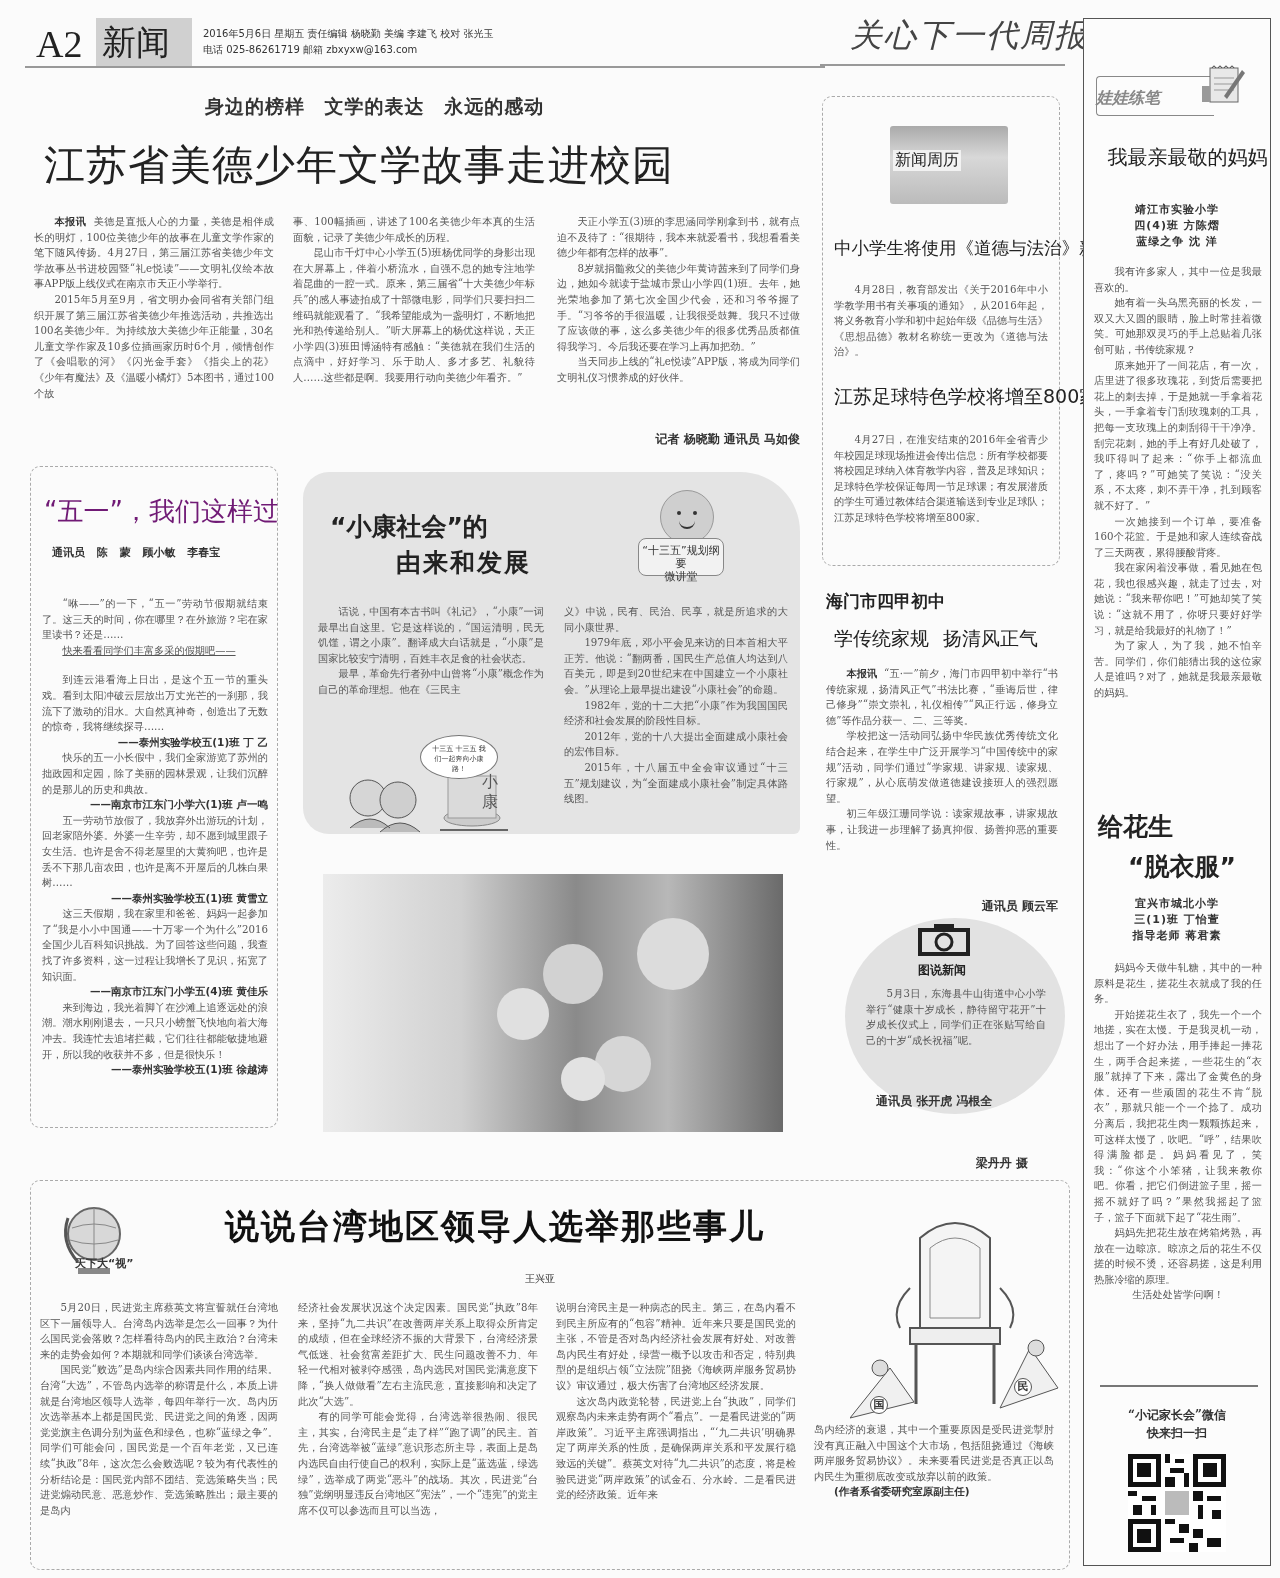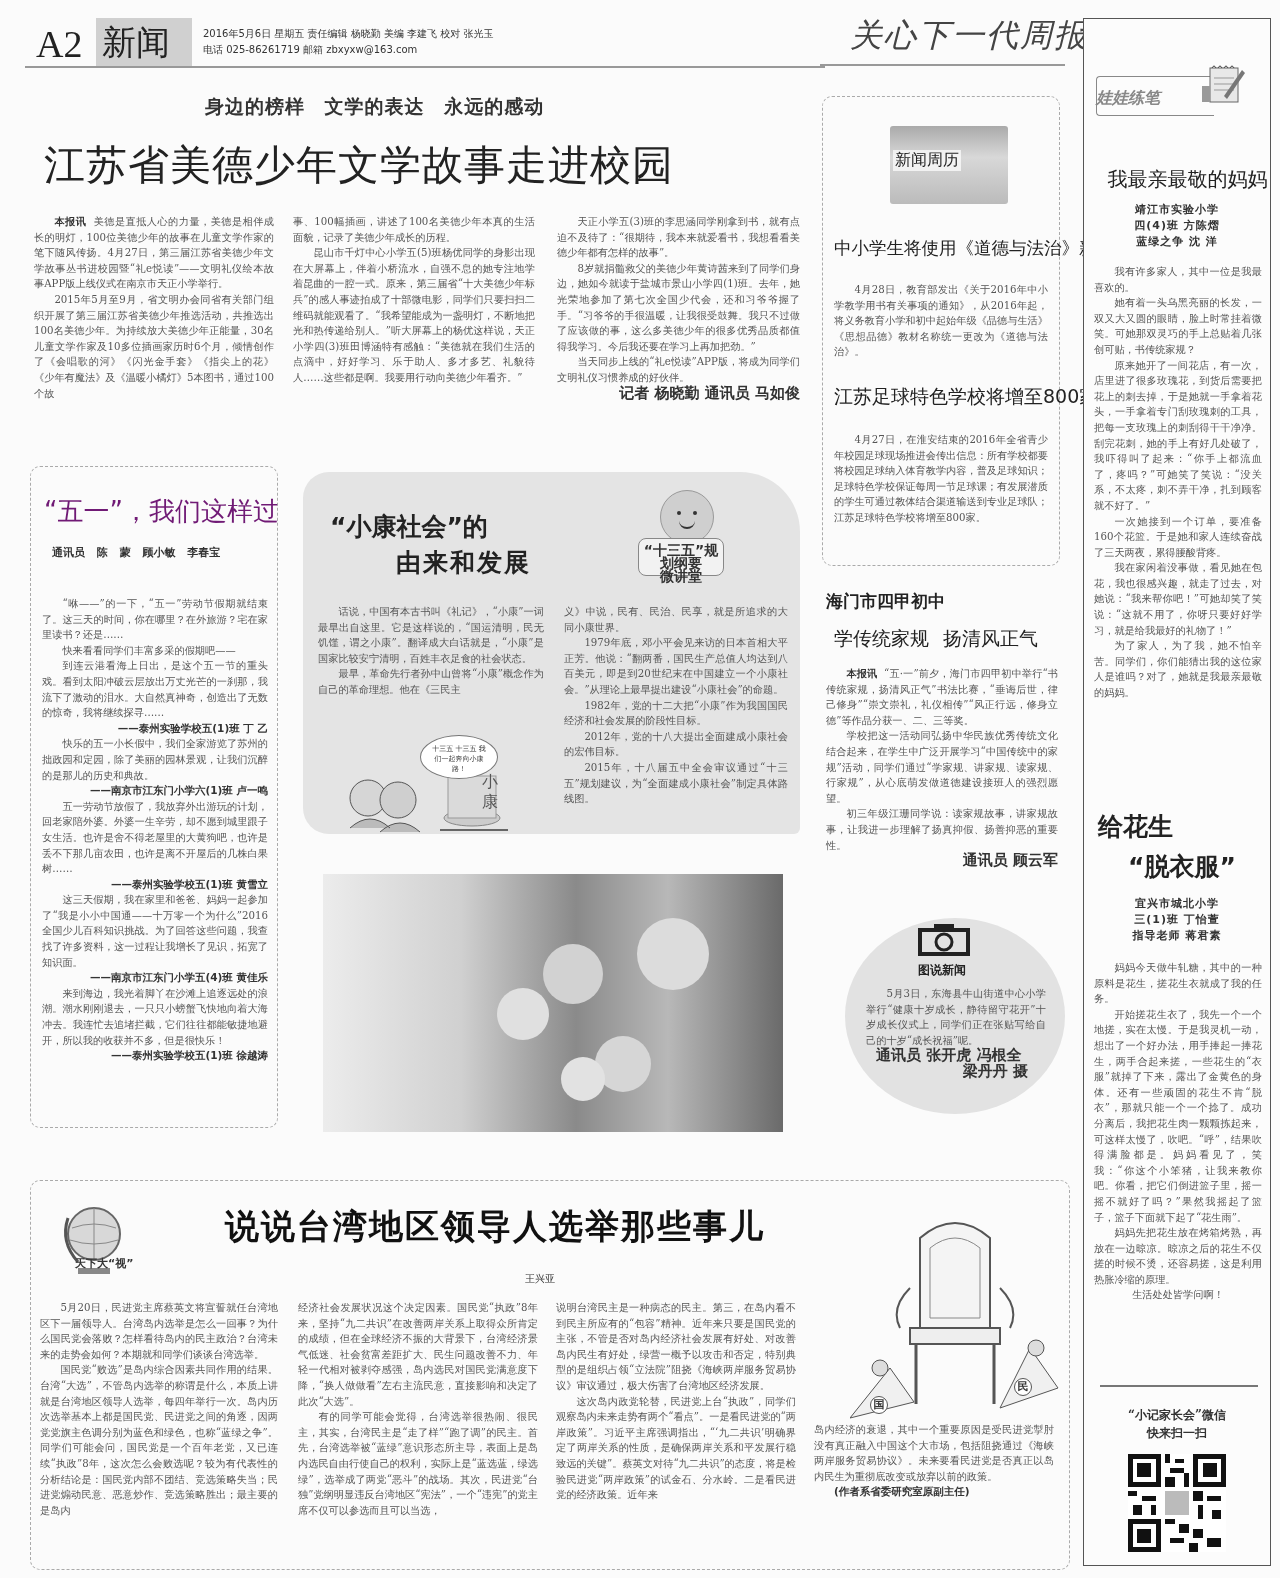"我最亲最敬的妈妈" div.abs { top: 166px -> 144px }
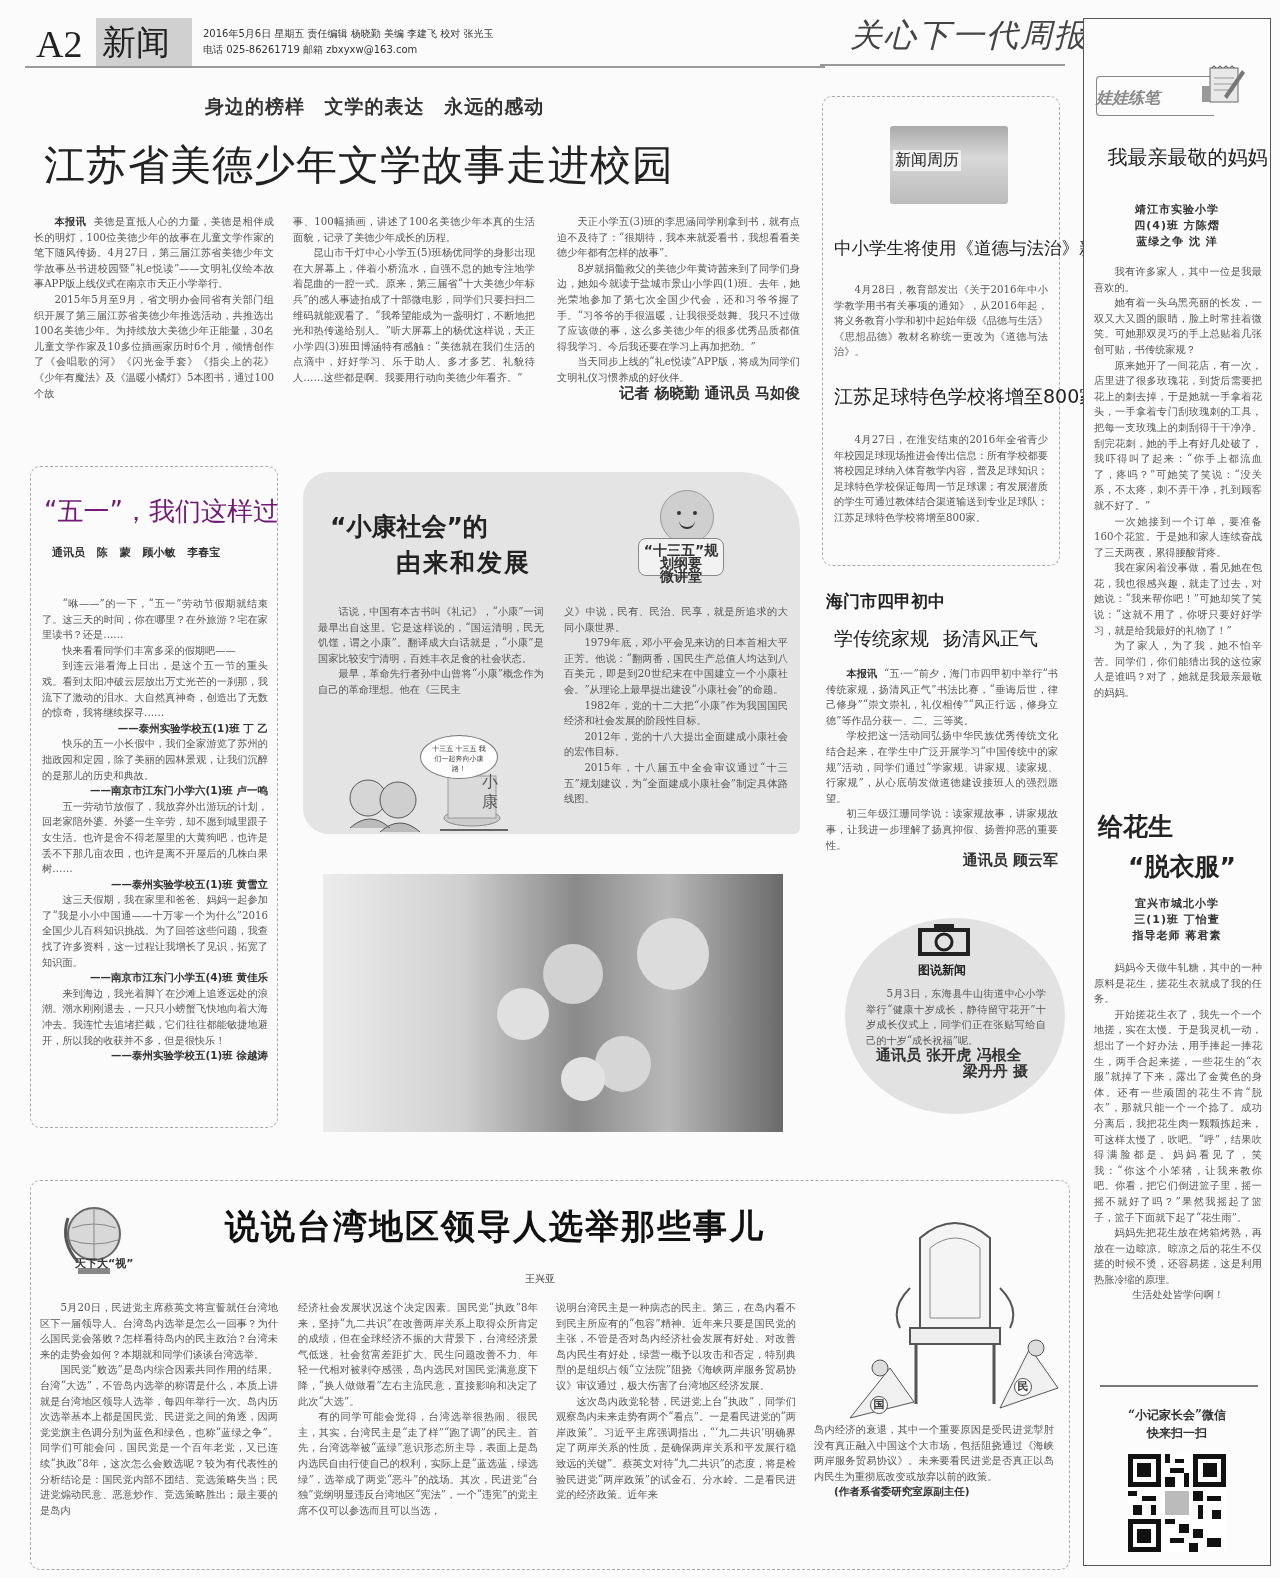"记者 杨晓勤 通讯员 马如俊" .byline { font-size: 15px -> 12px; margin-top: none -> 46px }
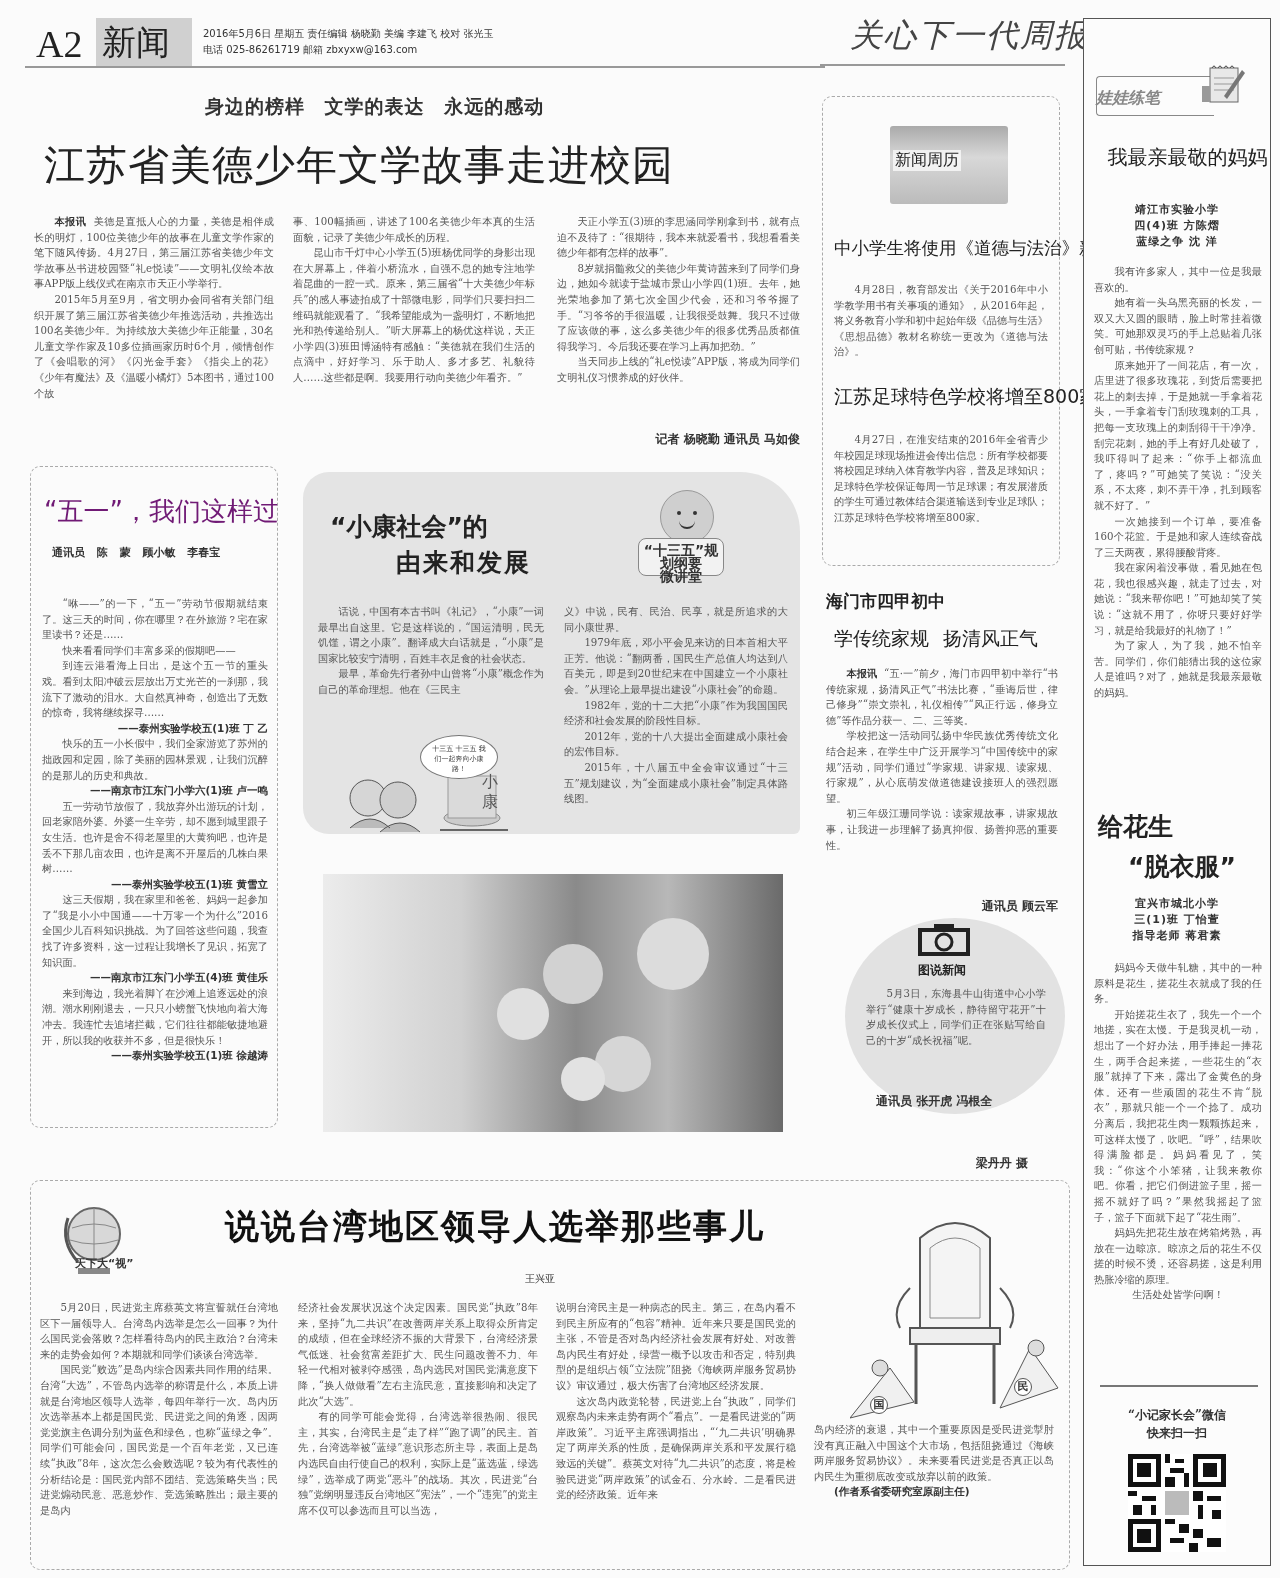"“十三五”规划纲要" #baby-sign { font-size: 14px -> 11px; font-weight: bold -> normal }
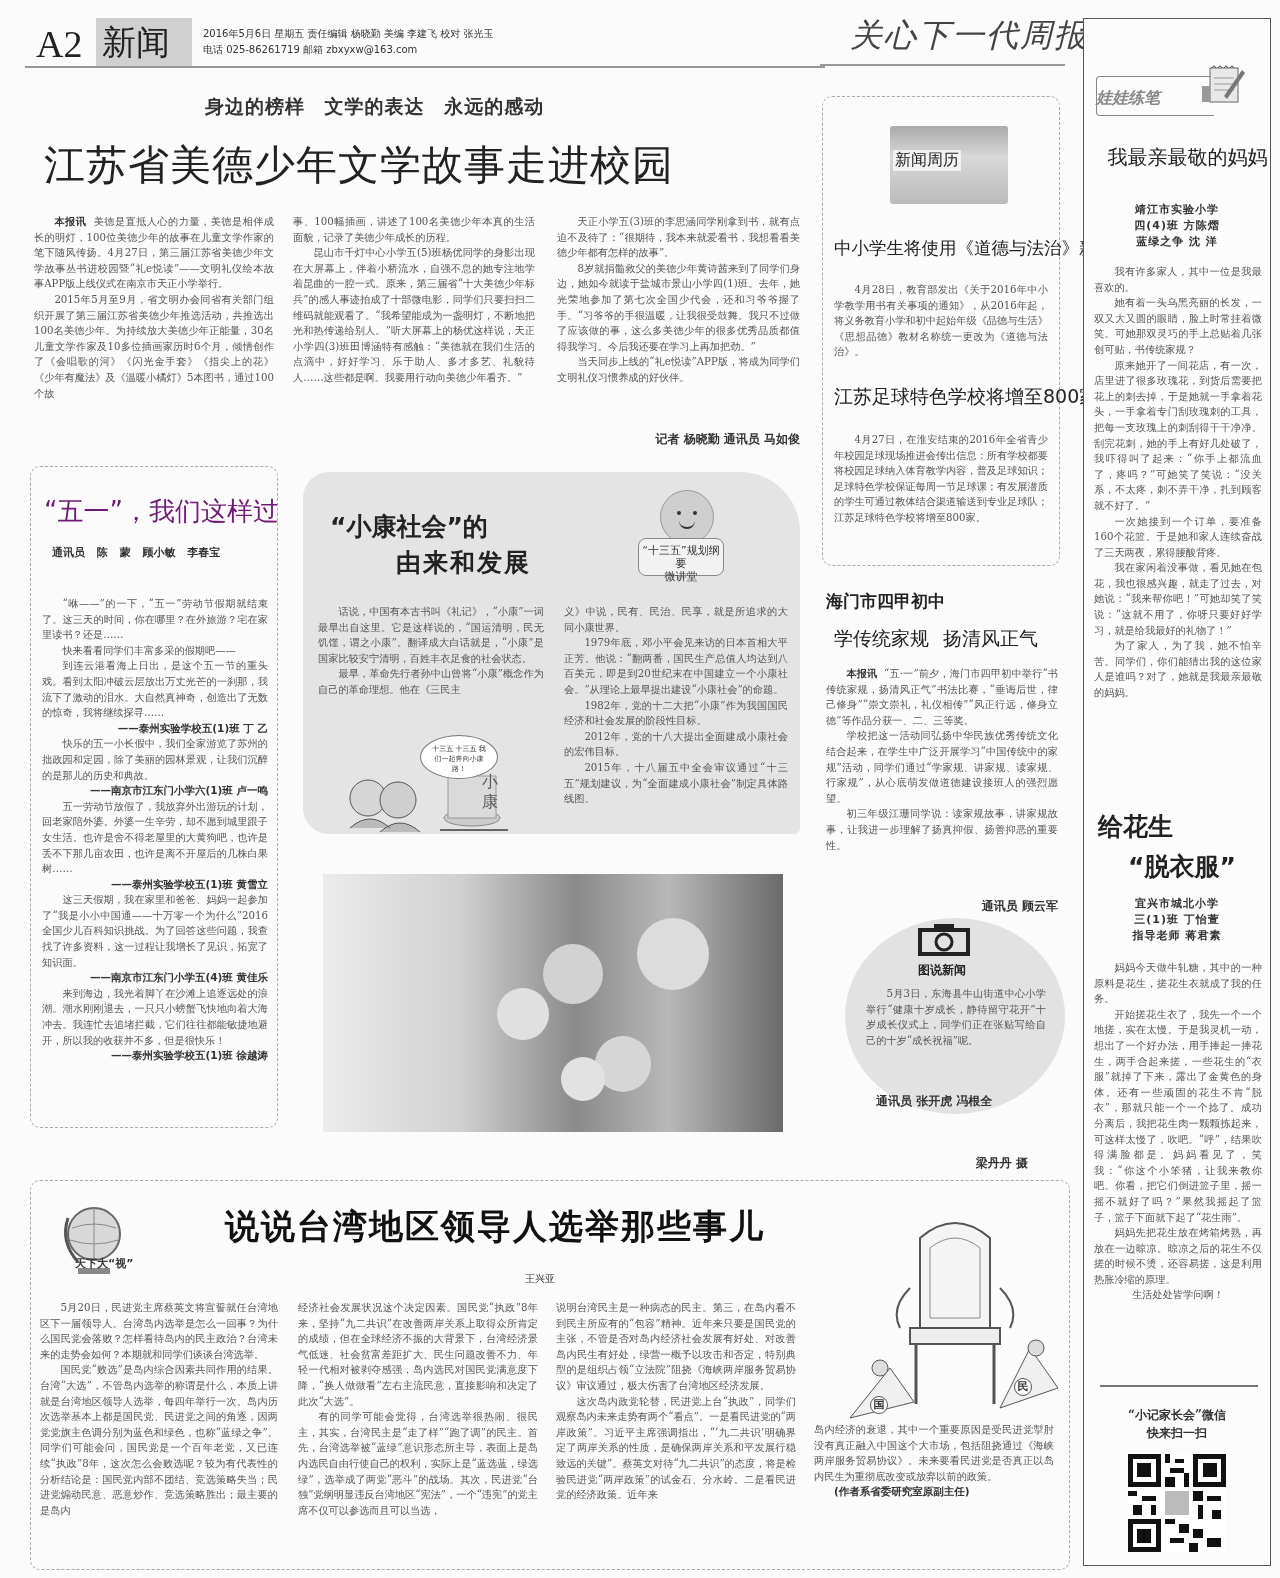"快来看看同学们丰富多采的假期吧——" p { margin-bottom: none -> 14px; text-decoration: none -> underline }
